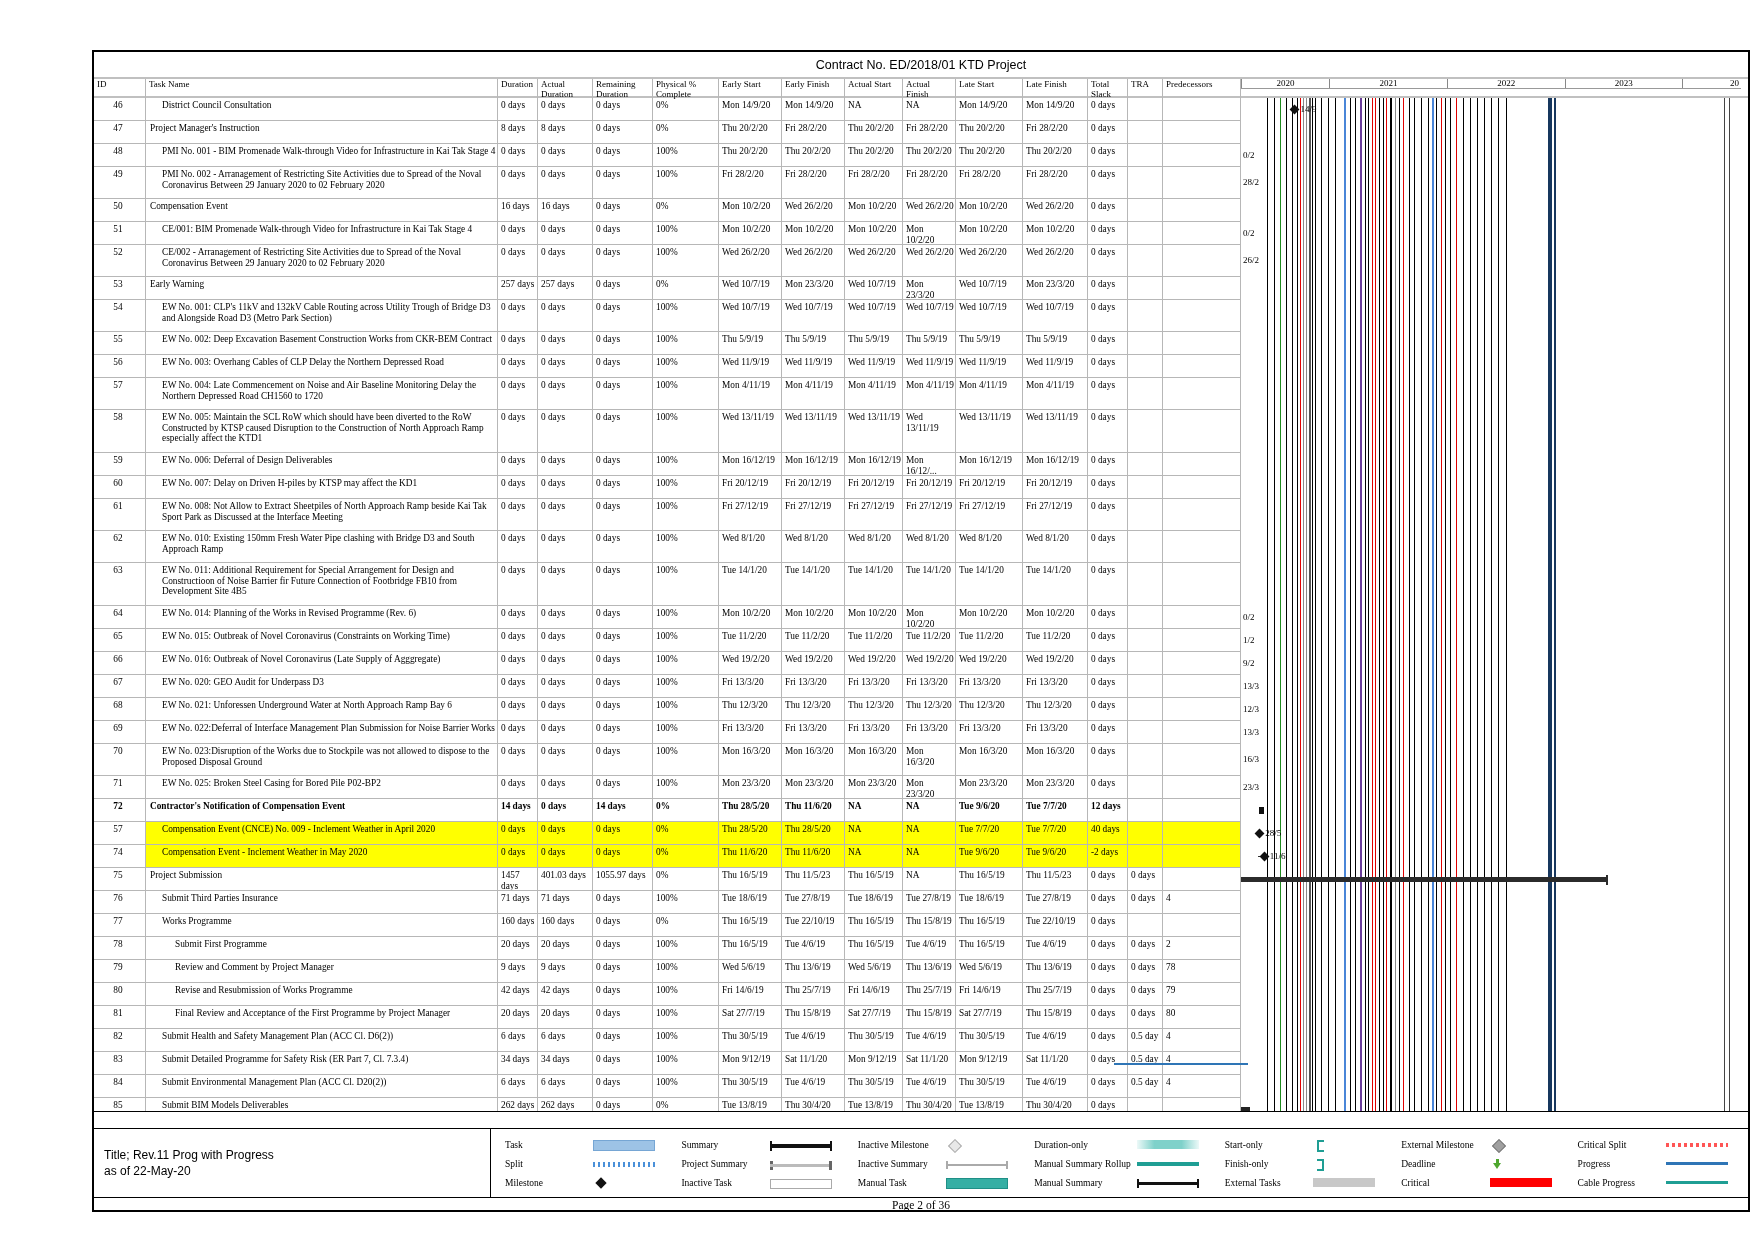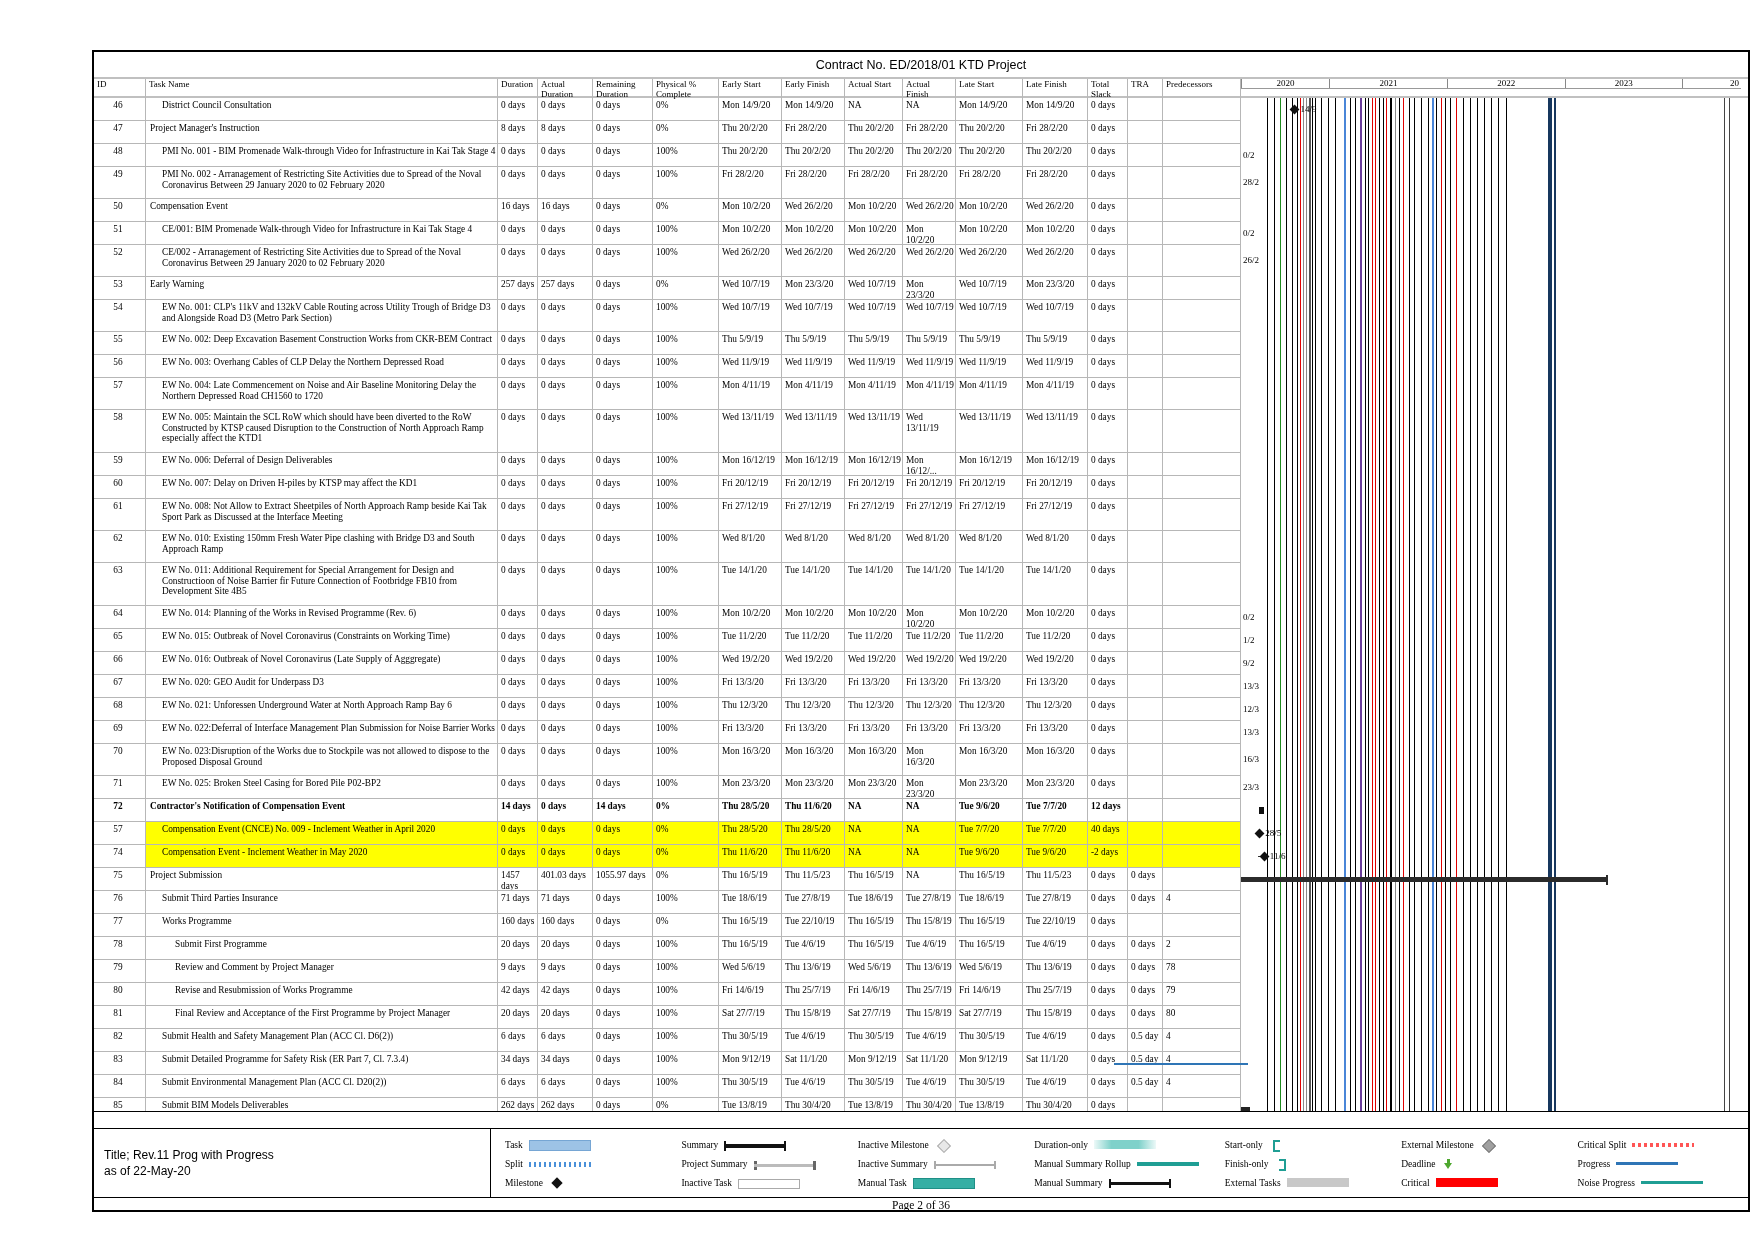"Task" .litem { justify-content: none -> space-between }
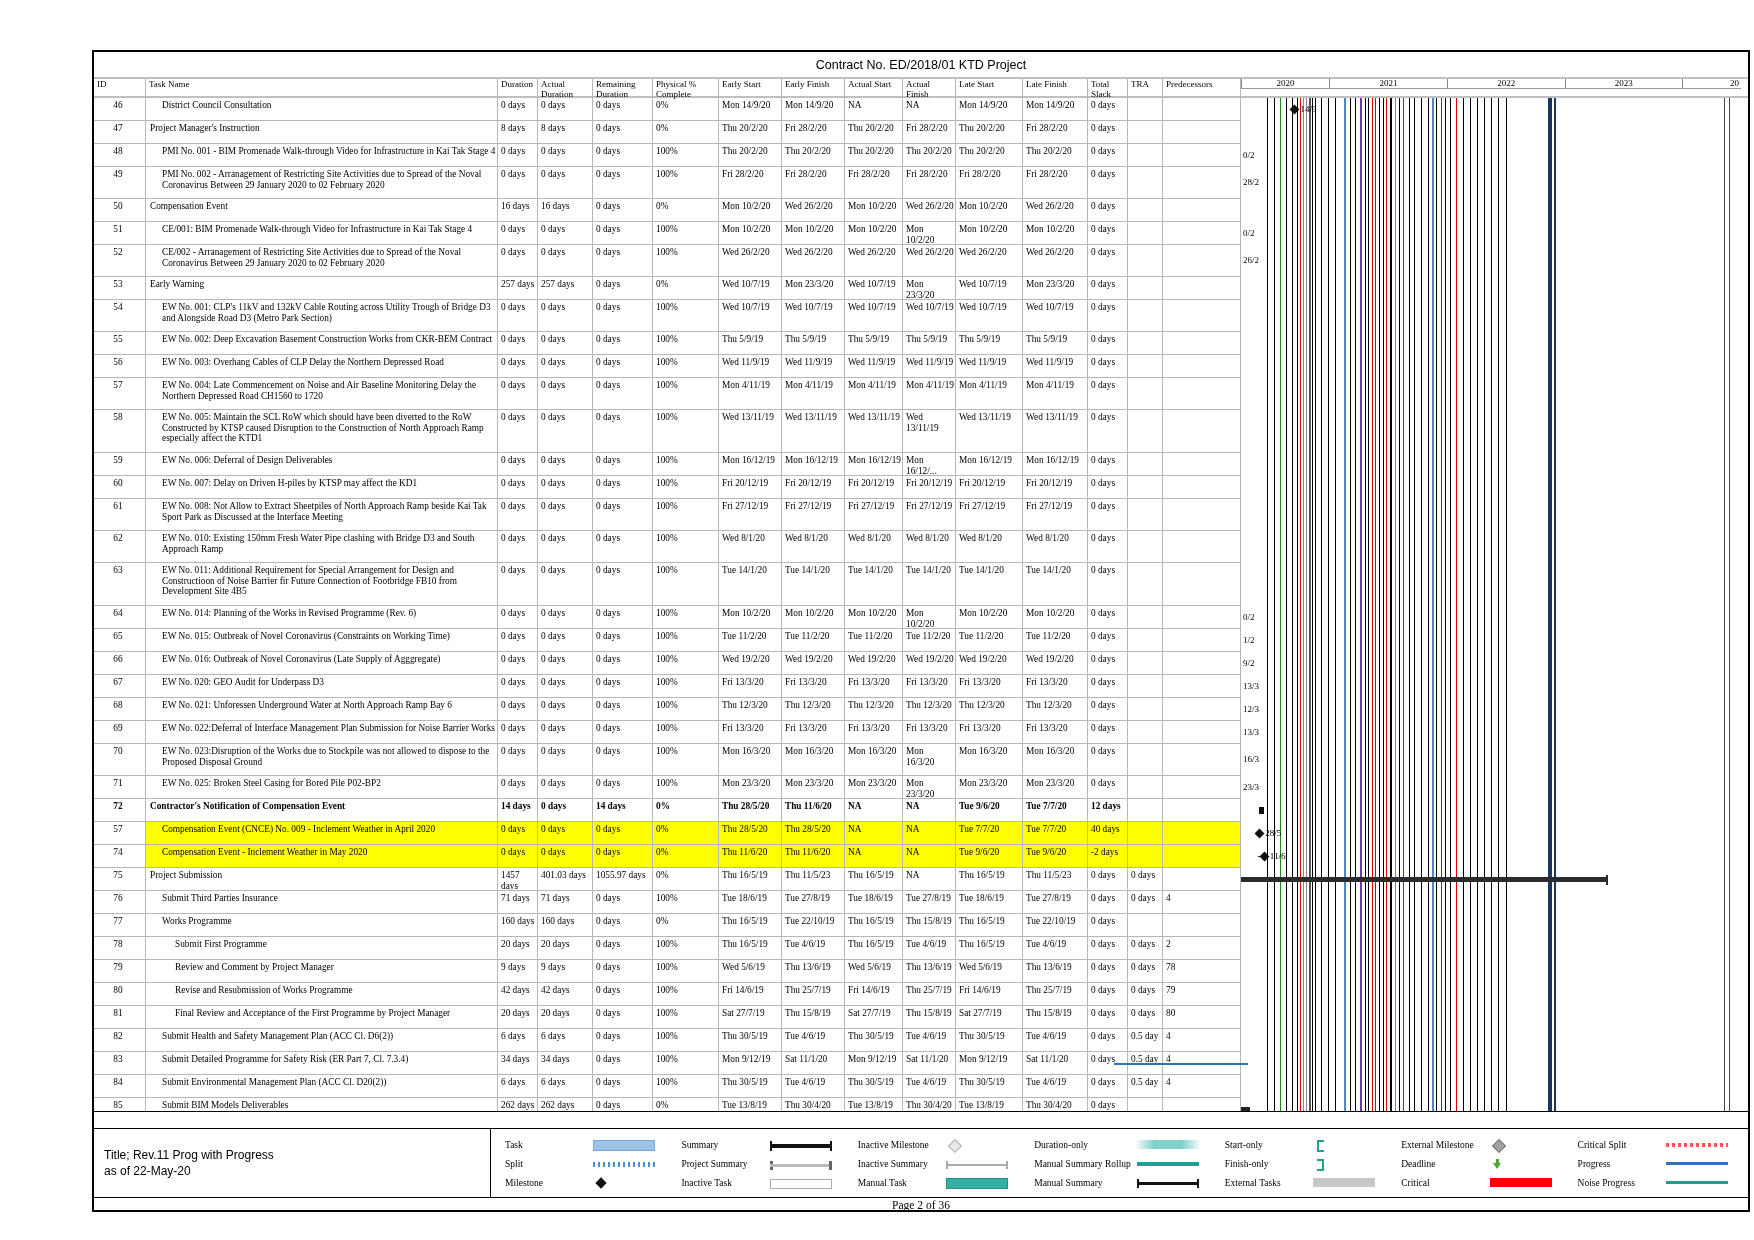"Noise Progress" div.llabel { text: Noise -> Cable }
